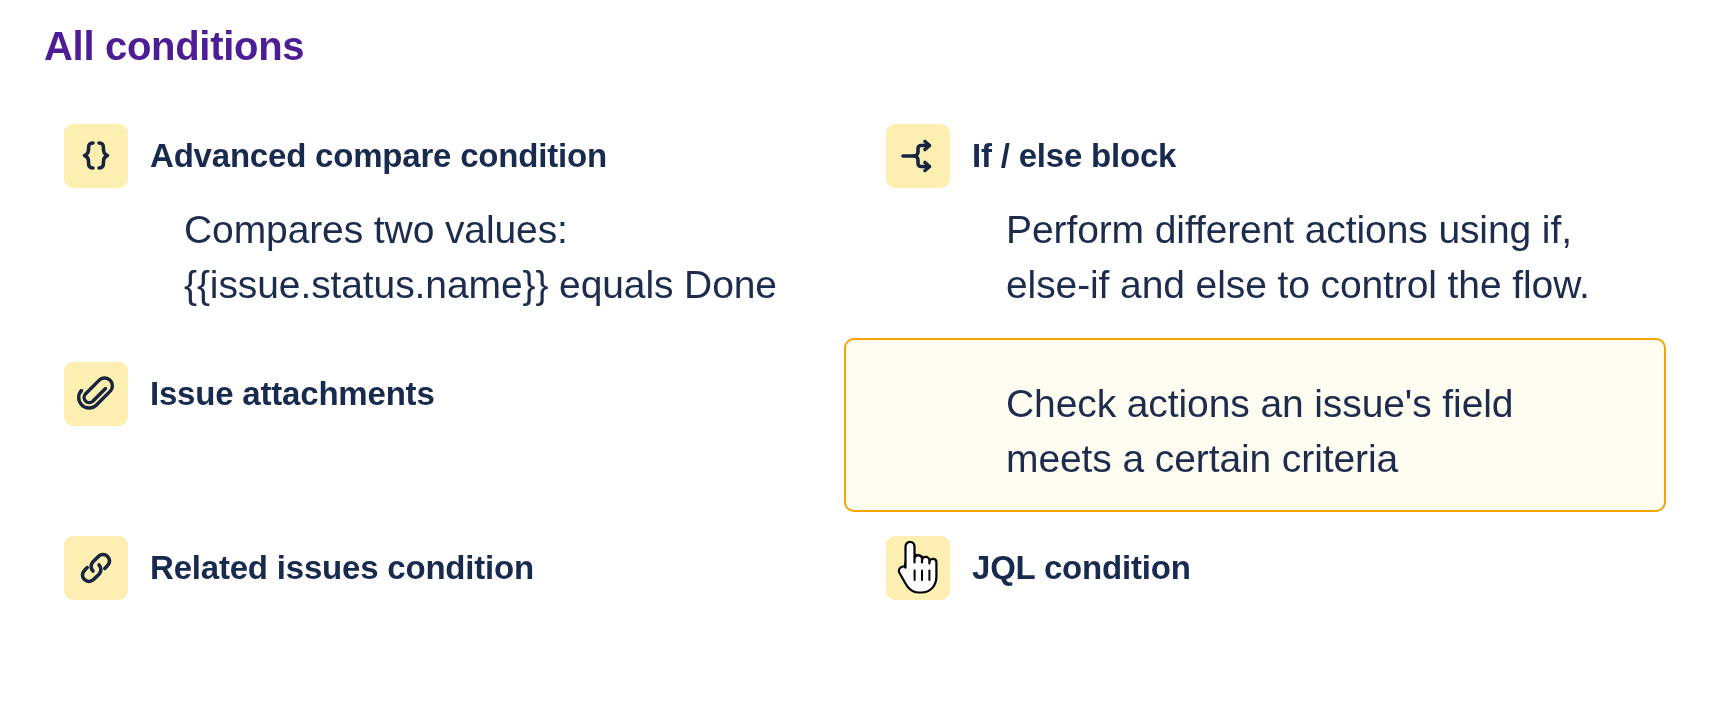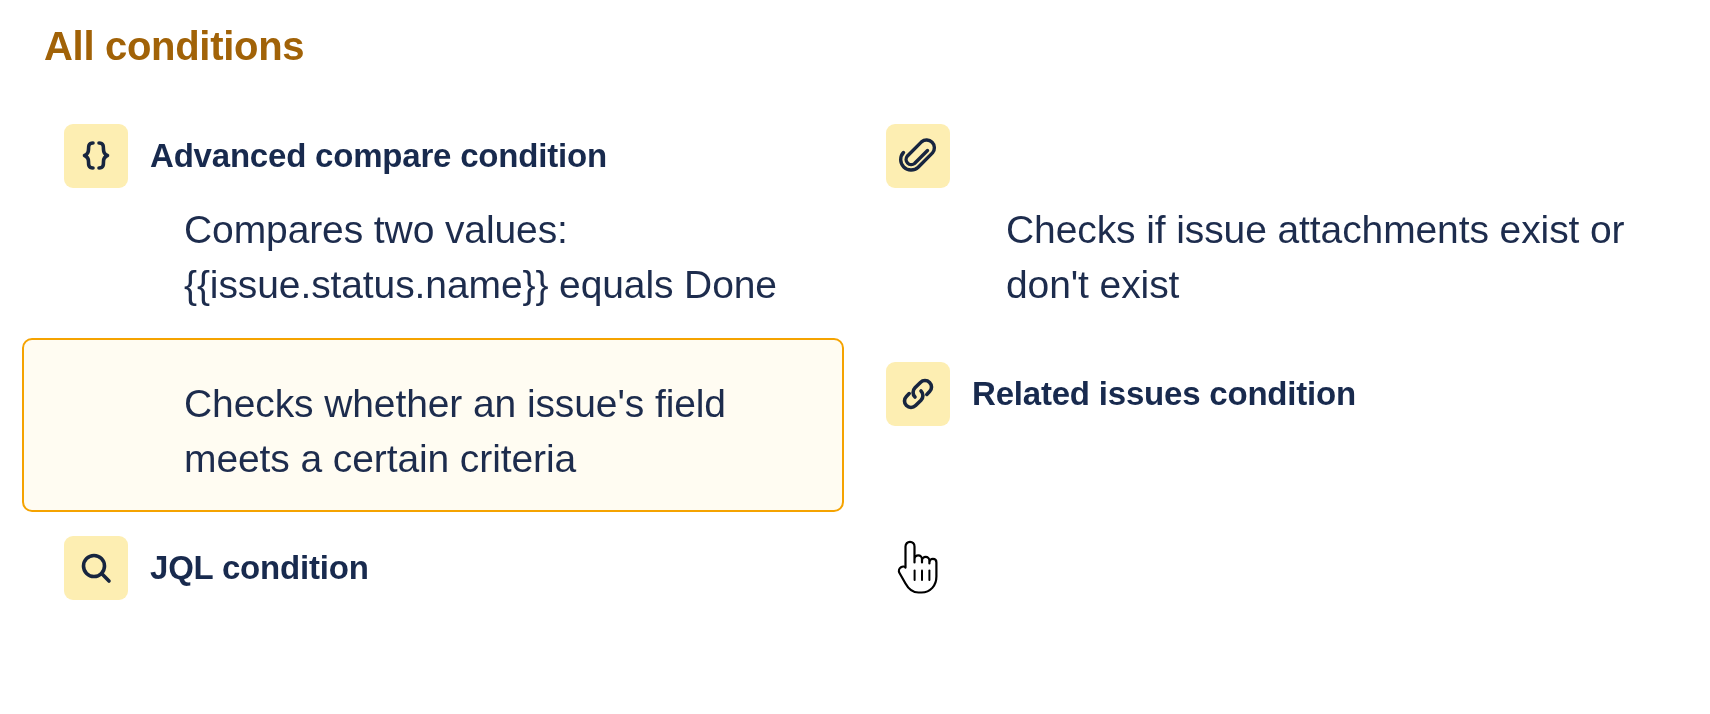"All conditions" .page-title { color: #a16207 -> #4c1d95 }
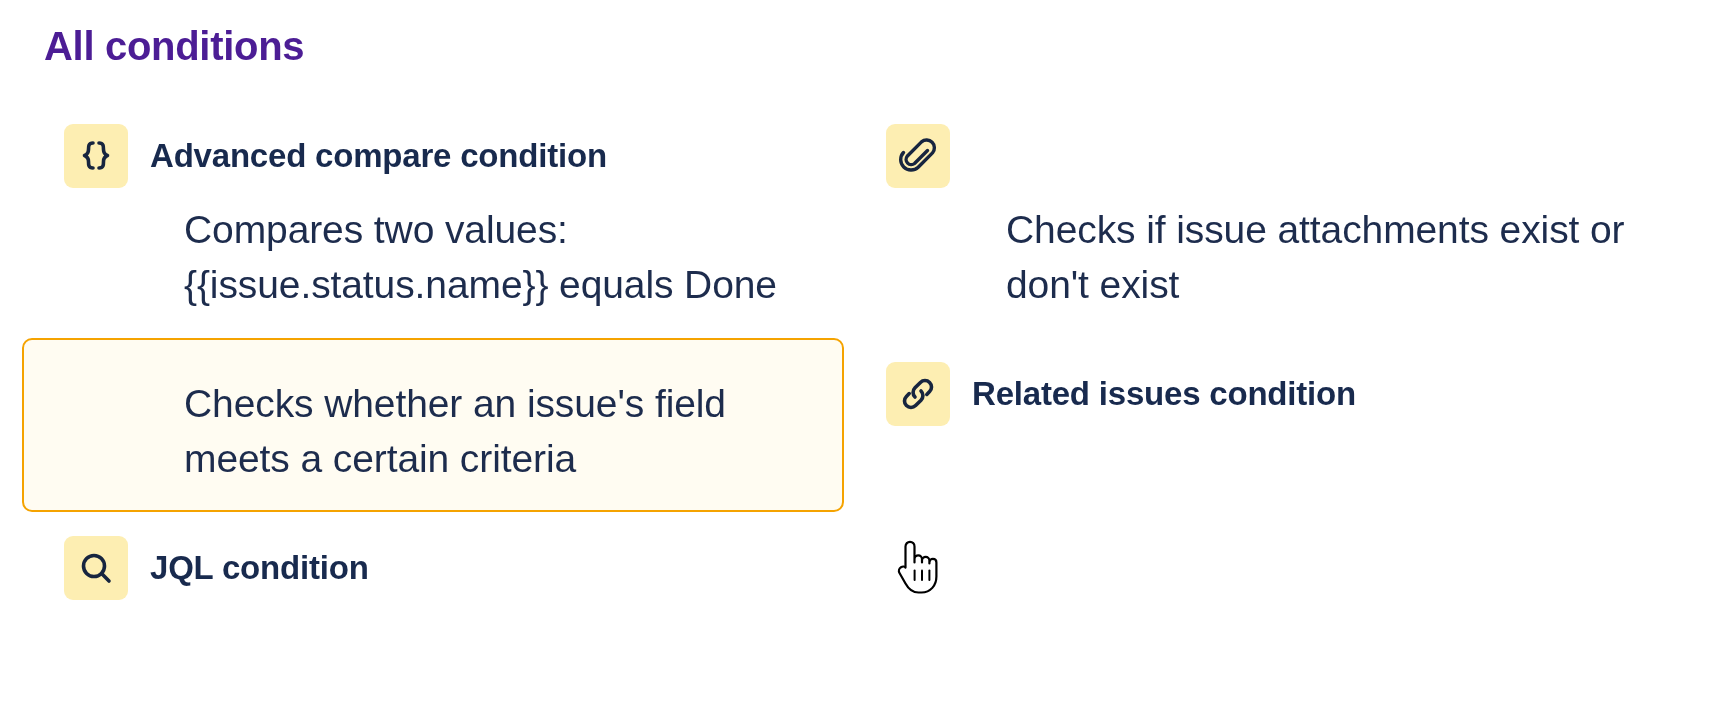"If / else block" div.card { html: none -> <div> <div> <span> <svg> <path></path> <path></path> <path></path> <path></path> </svg> </span> <span>If / else block</span> </div> <div>Perform different actions using if, else-if and else to control the flow.</div> </div> }
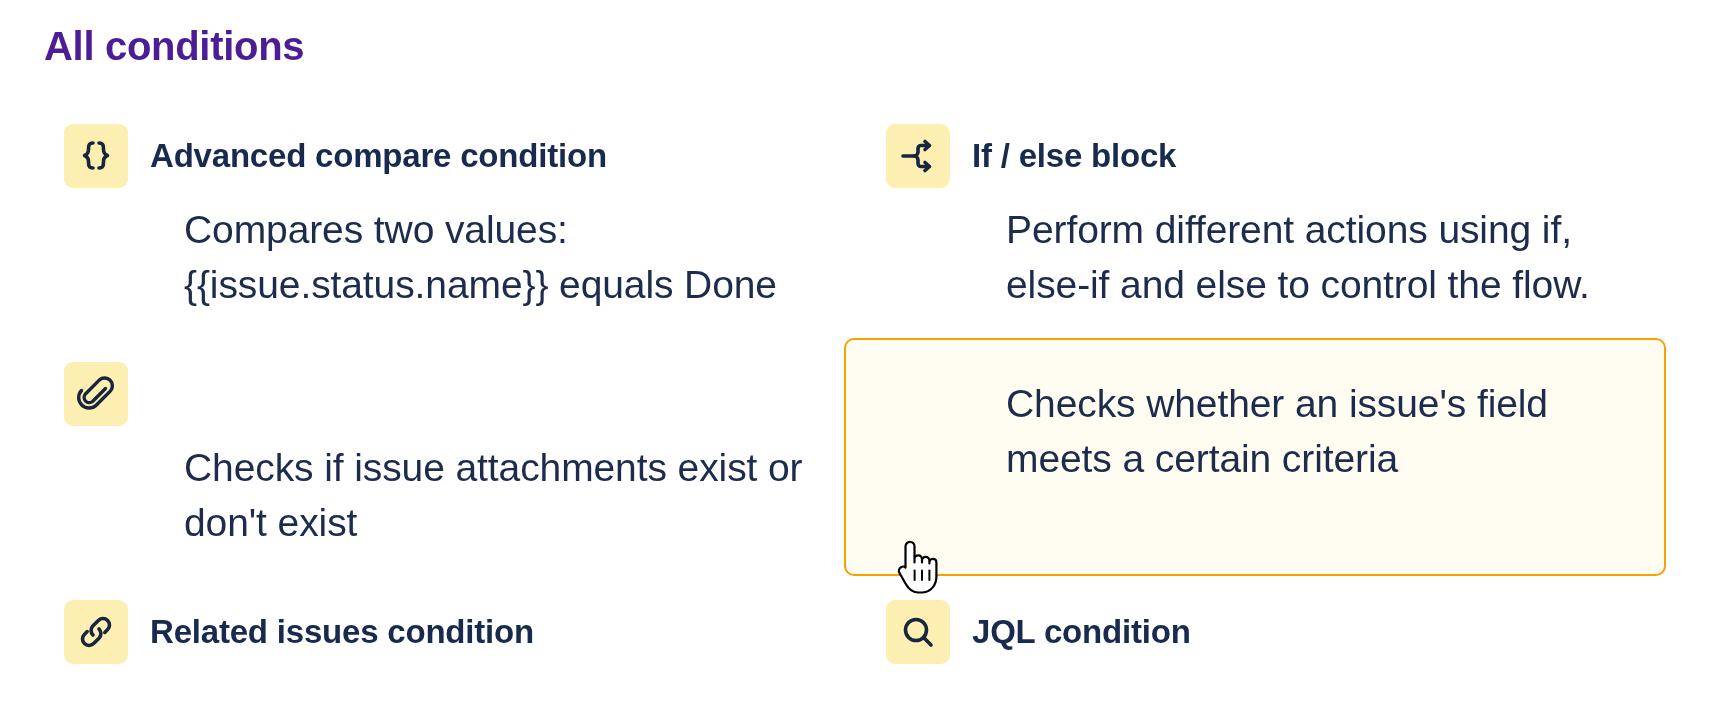"Issue attachments" span.card-title { html: none -> <span>Issue attachments</span> }
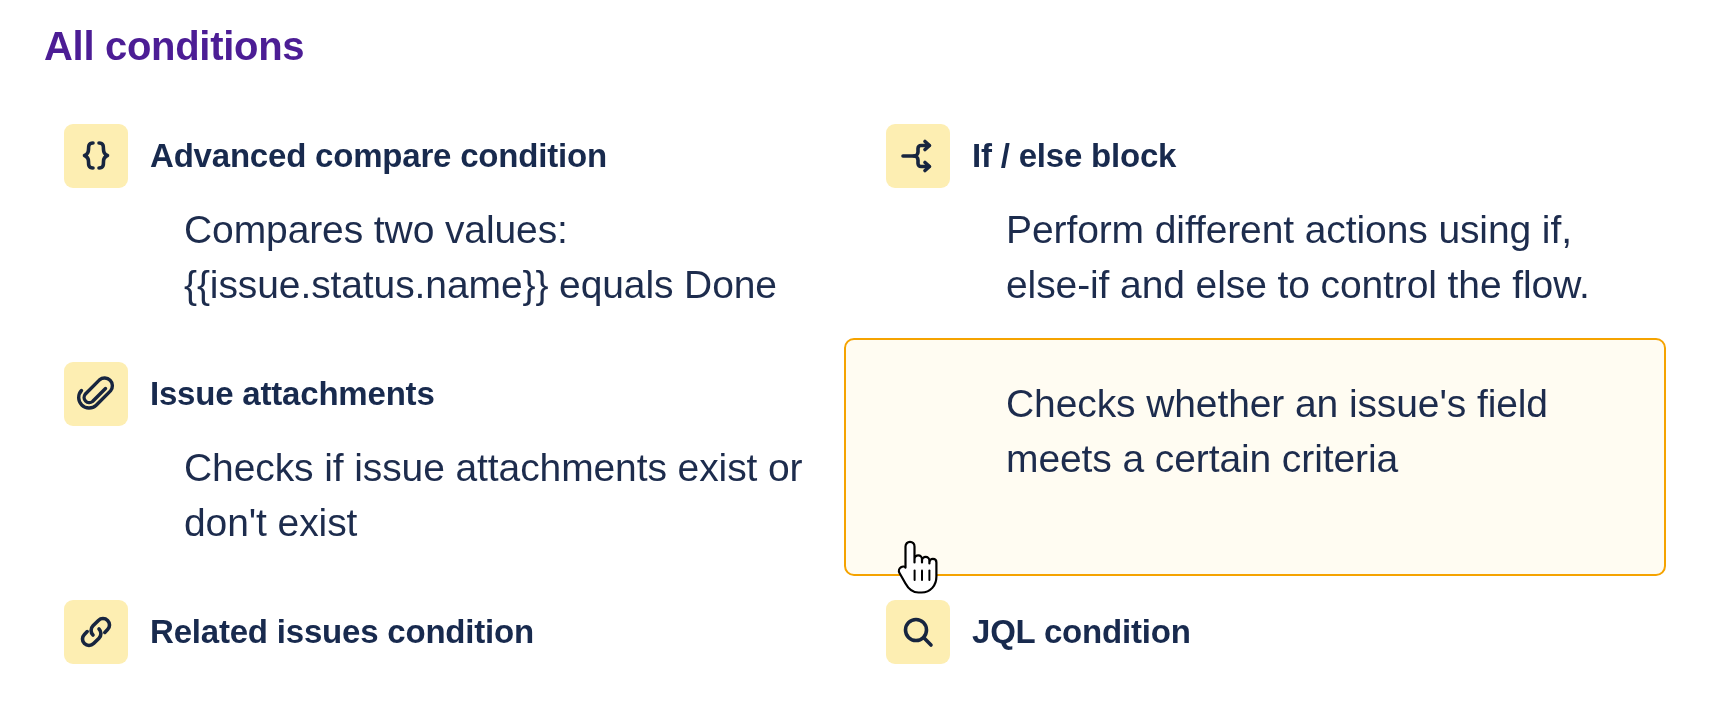"Checks whether an issue's field" div.card-desc { text: Checks whether -> Check actions }
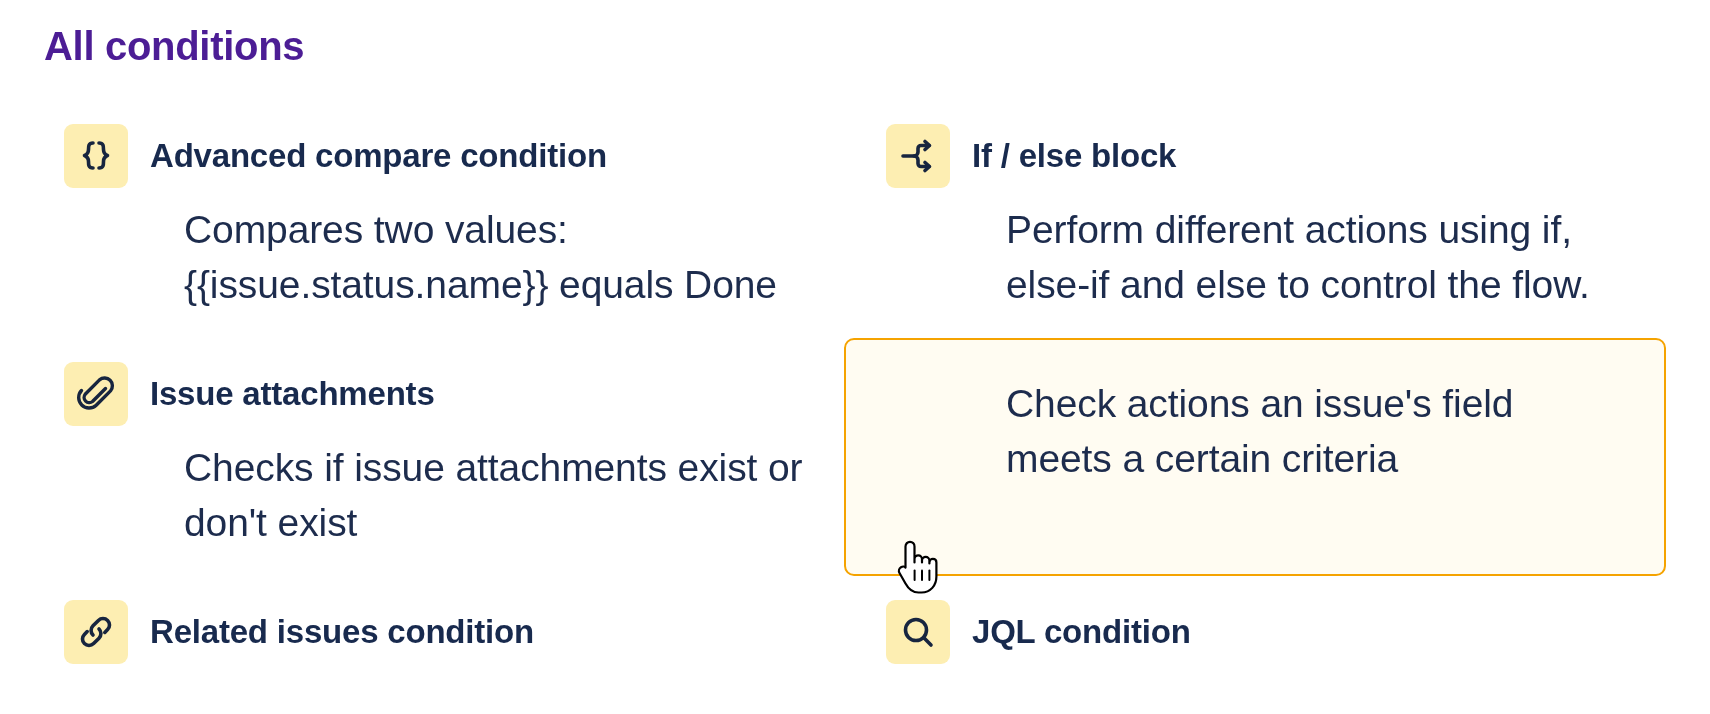"Checks if issue attachments exist" div.card-desc { html: <div>Checks if issue attachments exist or don't exist</div> -> none }
